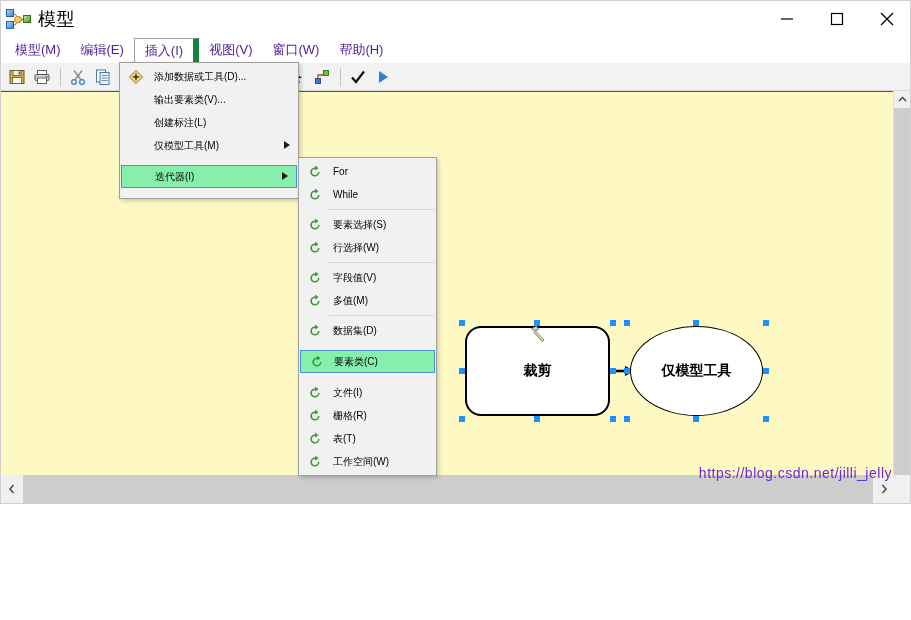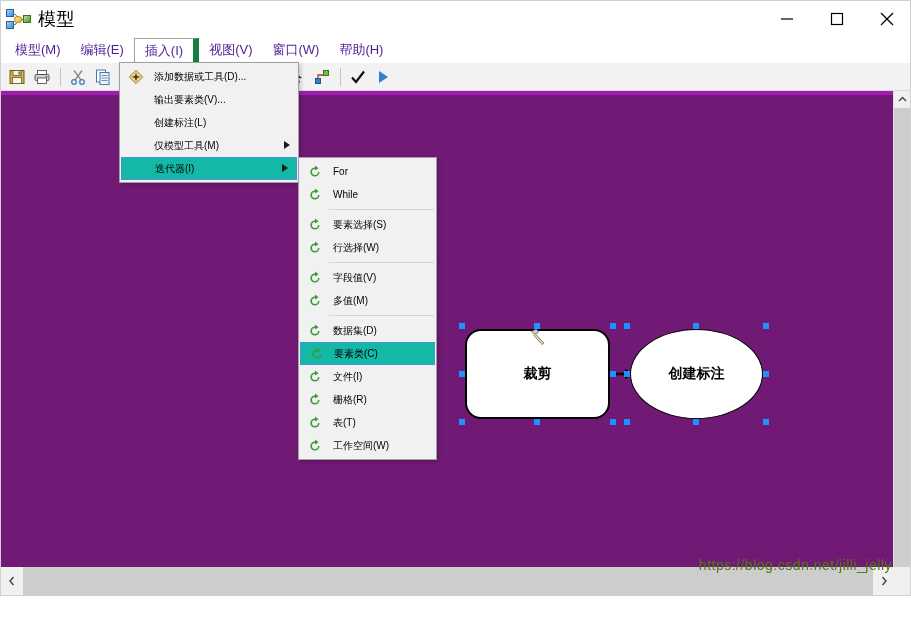"模型" #app { height: 596px -> 504px }
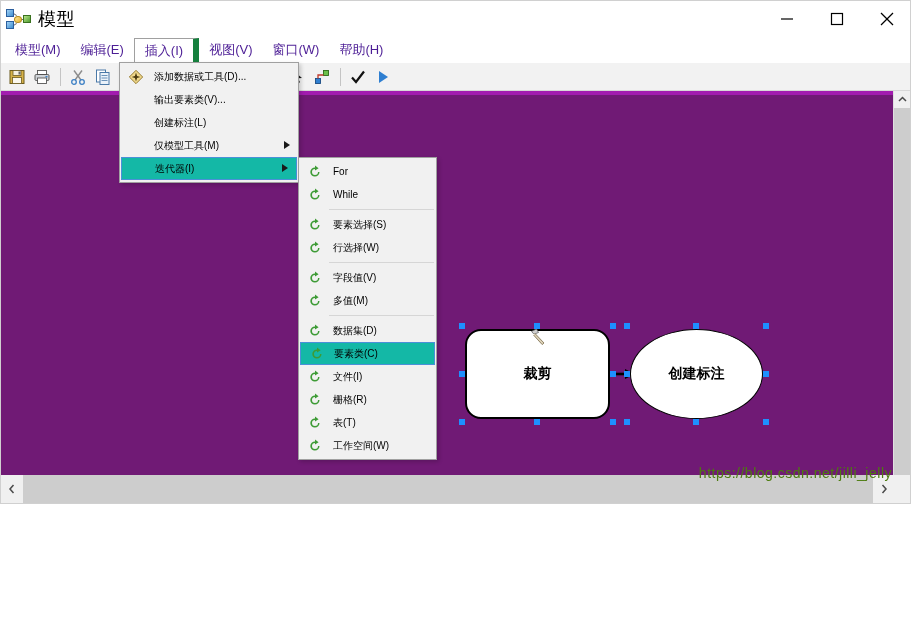"迭代器(I)" .dd-item.sel { background: #14b8a6 -> #86efac; margin: 0 1px -> 8px 1px }
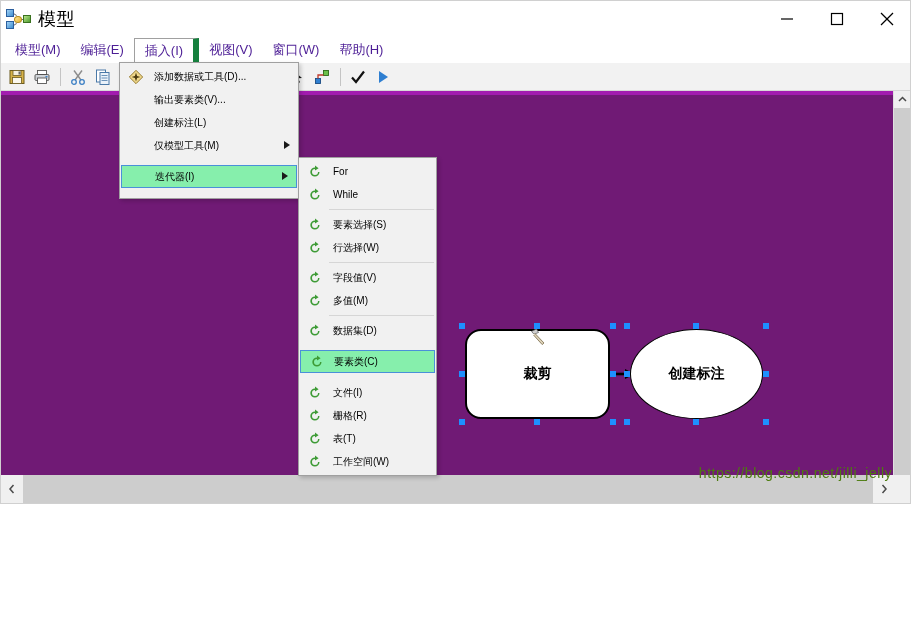"裁剪" .canvas-area { background: #701a75 -> #fef9c3; border-top: 4px solid #a21caf -> 1px solid #a21caf }
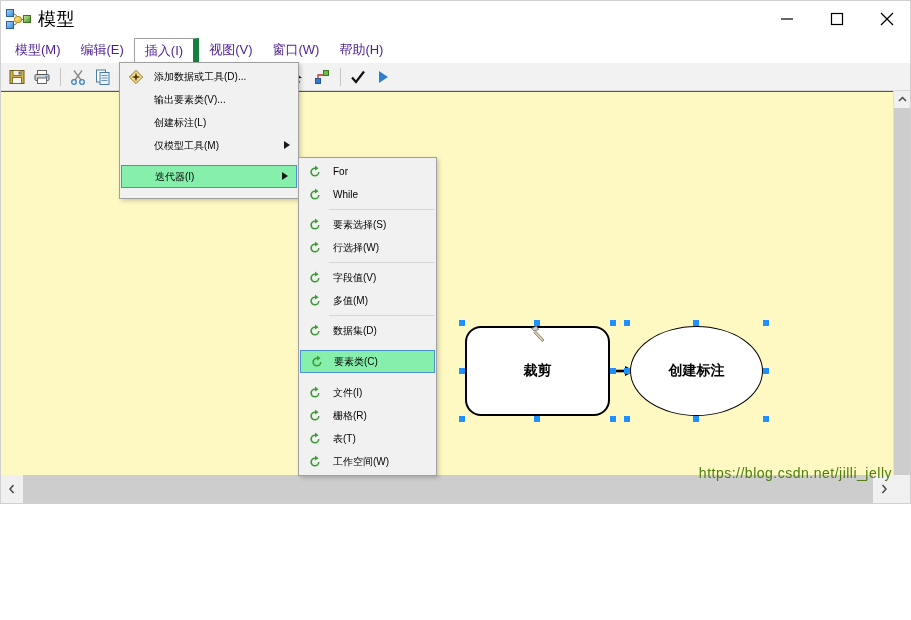"创建标注" span { text: 创建标注 -> 仅模型工具 }
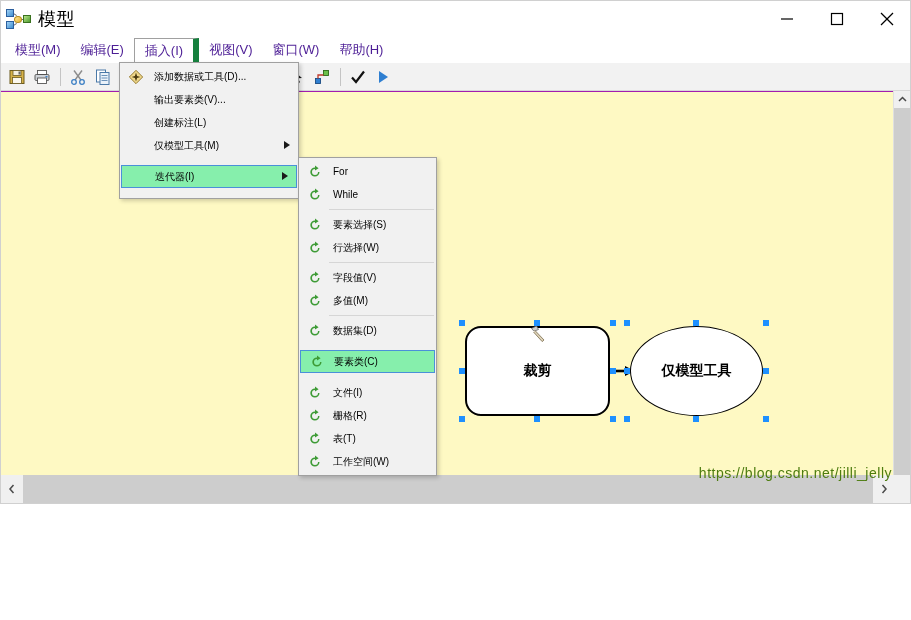"https://blog.csdn.net/jilli_jelly" .watermark { color: #4d7c0f -> #6d28d9 }
